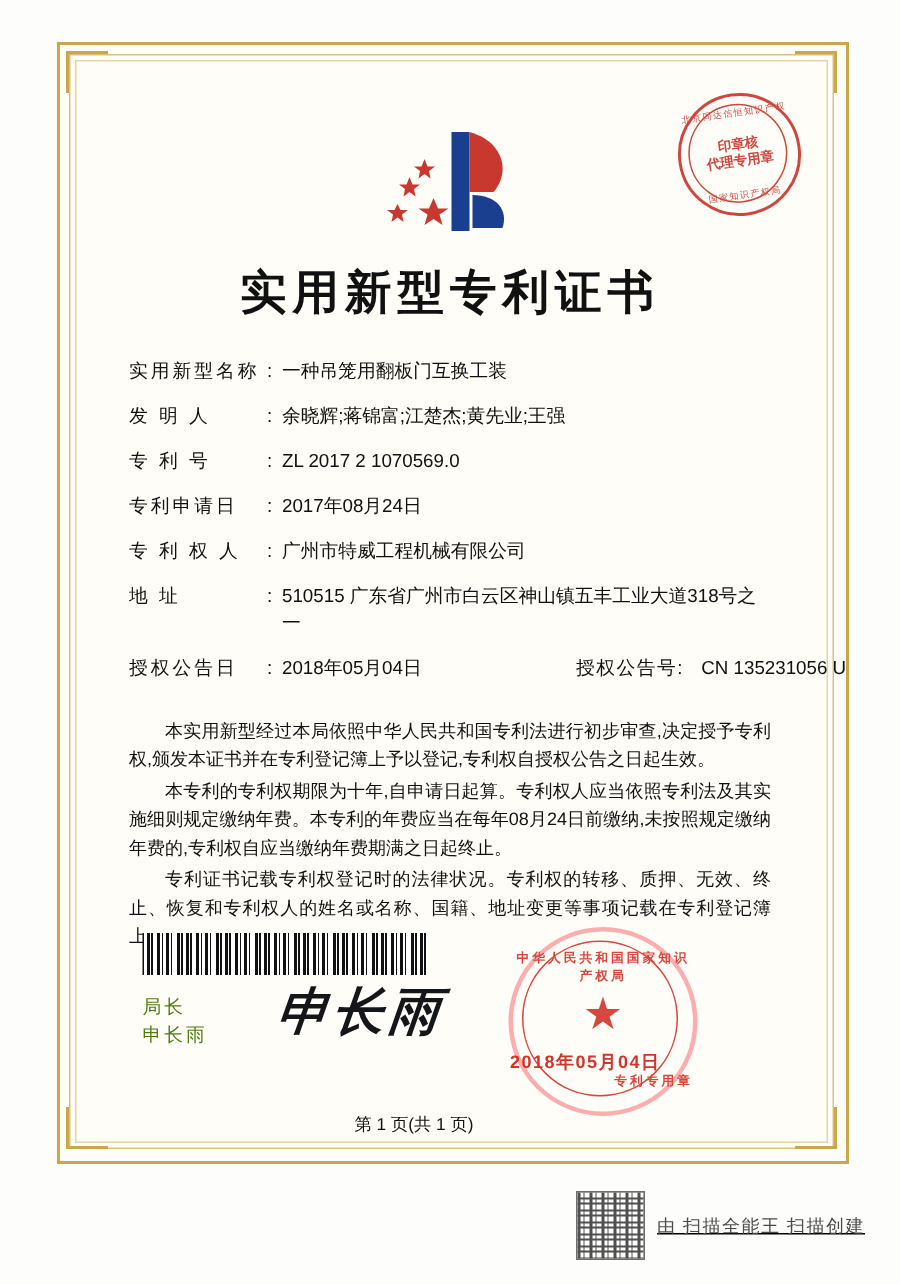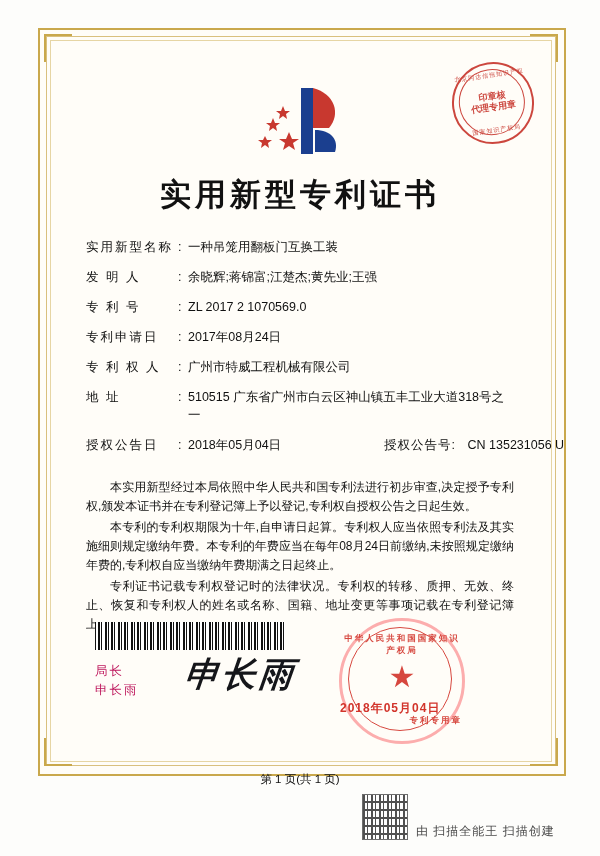"局长" .director { color: #be185d -> #4d7c0f }
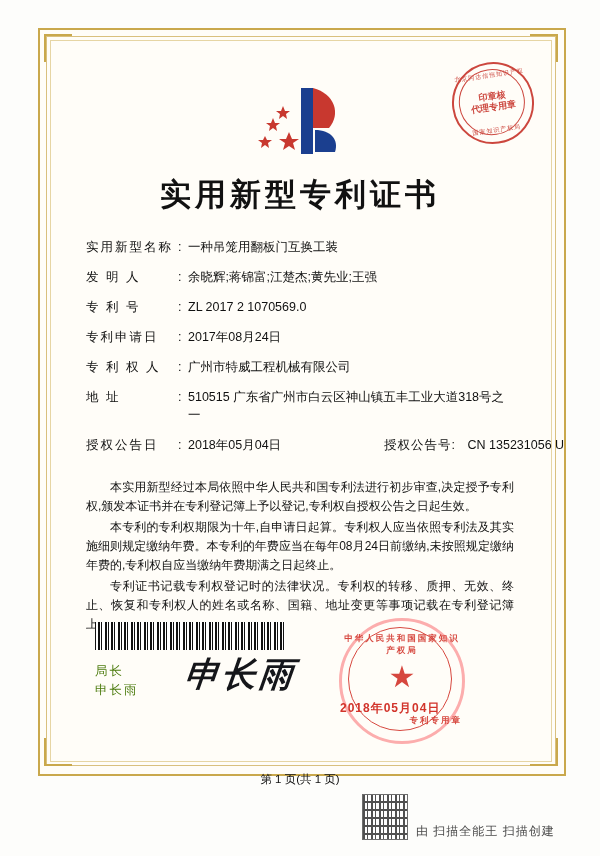"第 1 页(共 1 页)" .page-no { margin-top: 30px -> none; width: 600px -> 552px }
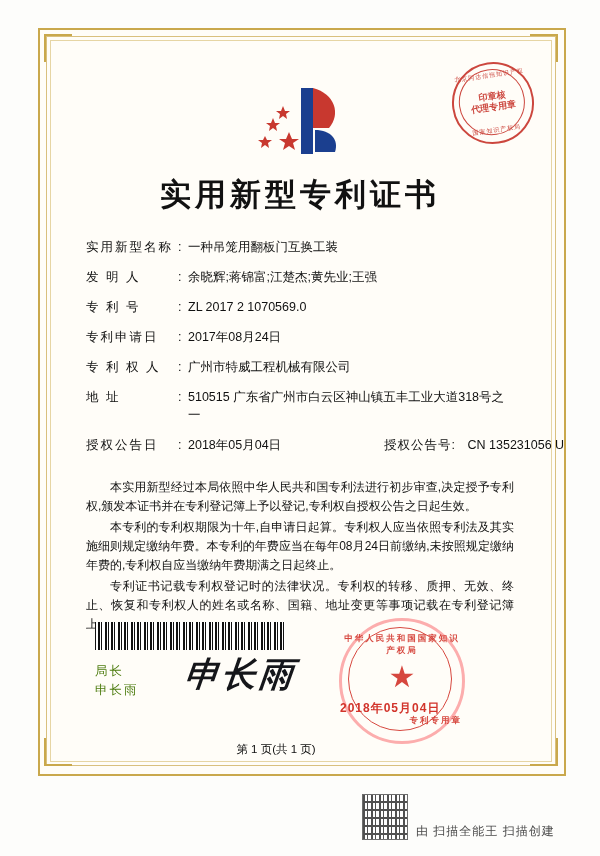"由 扫描全能王 扫描创建" .footer { align-items: flex-end -> center; left: 362px -> 384px; text-decoration: none -> underline }
